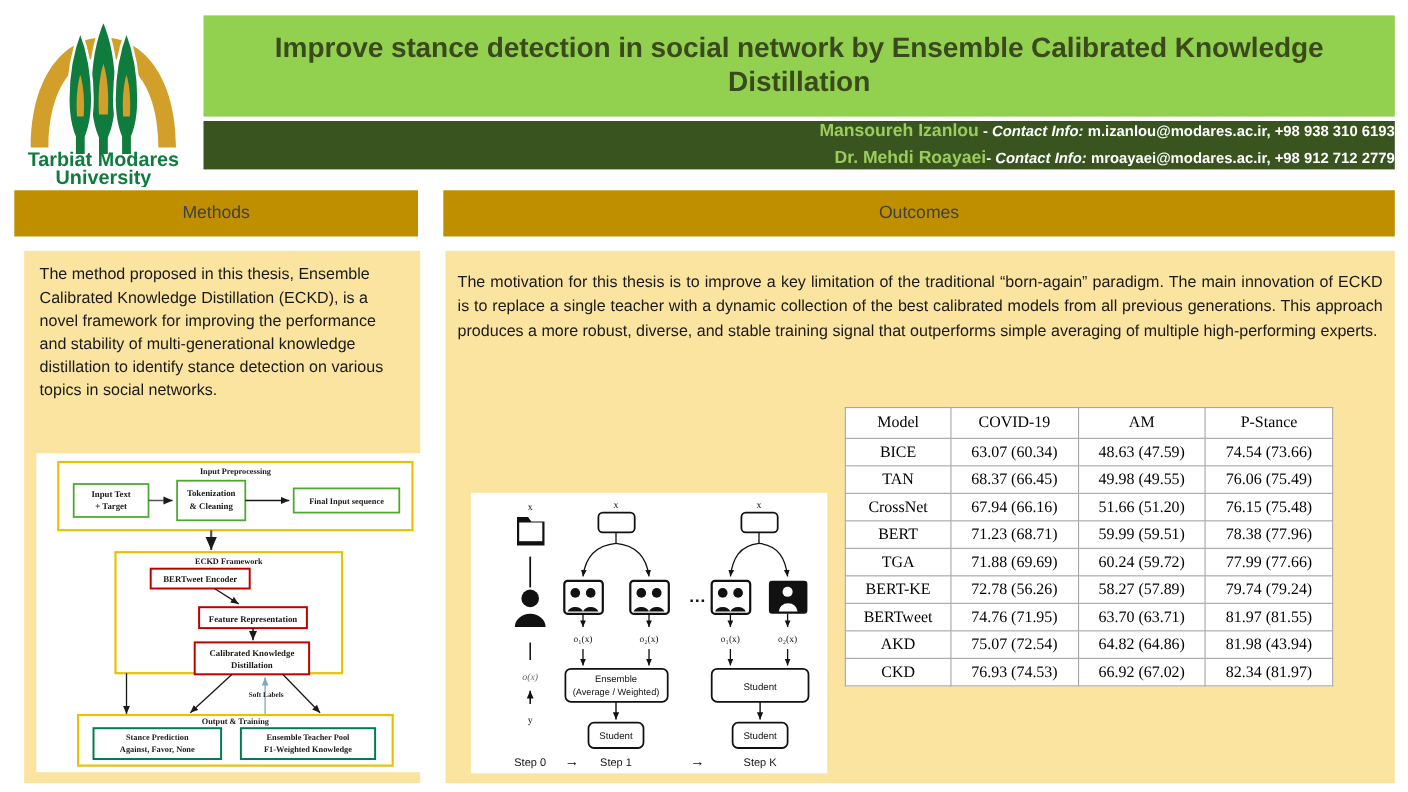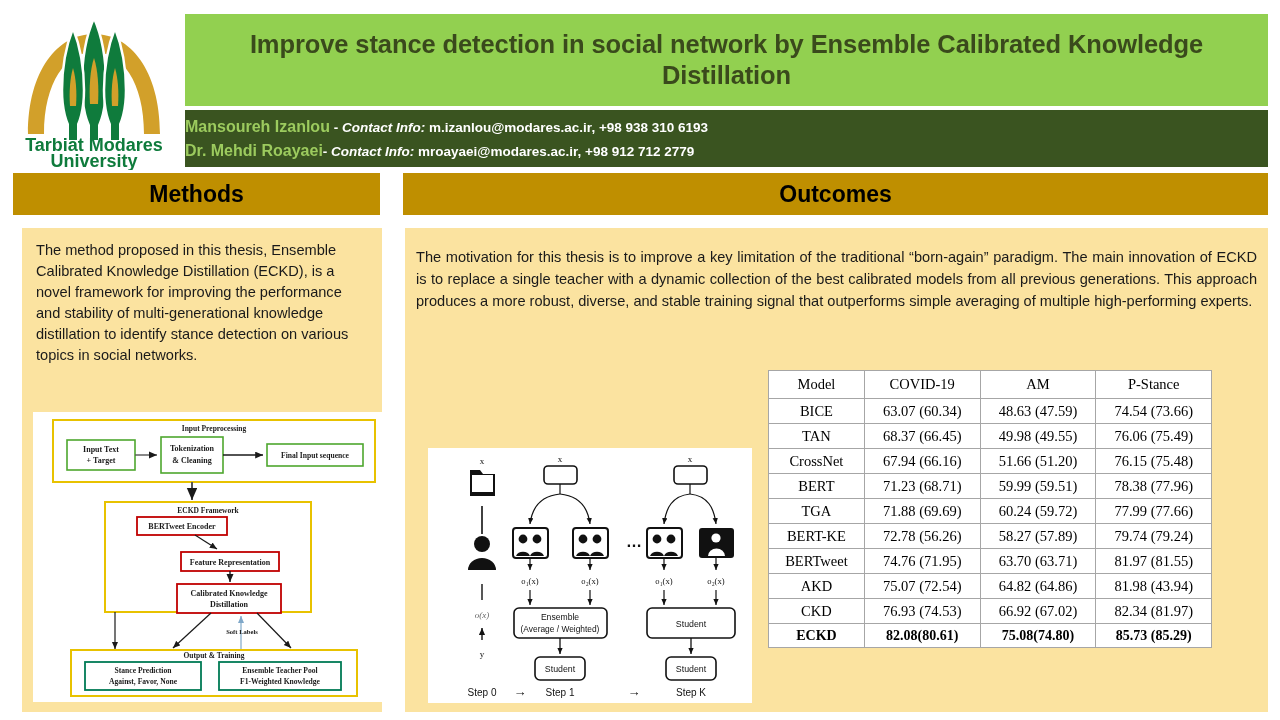"Mansoureh Izanlou - Contact Info:" .authors-band { align-items: flex-start -> flex-end; height: 57px -> 44px }
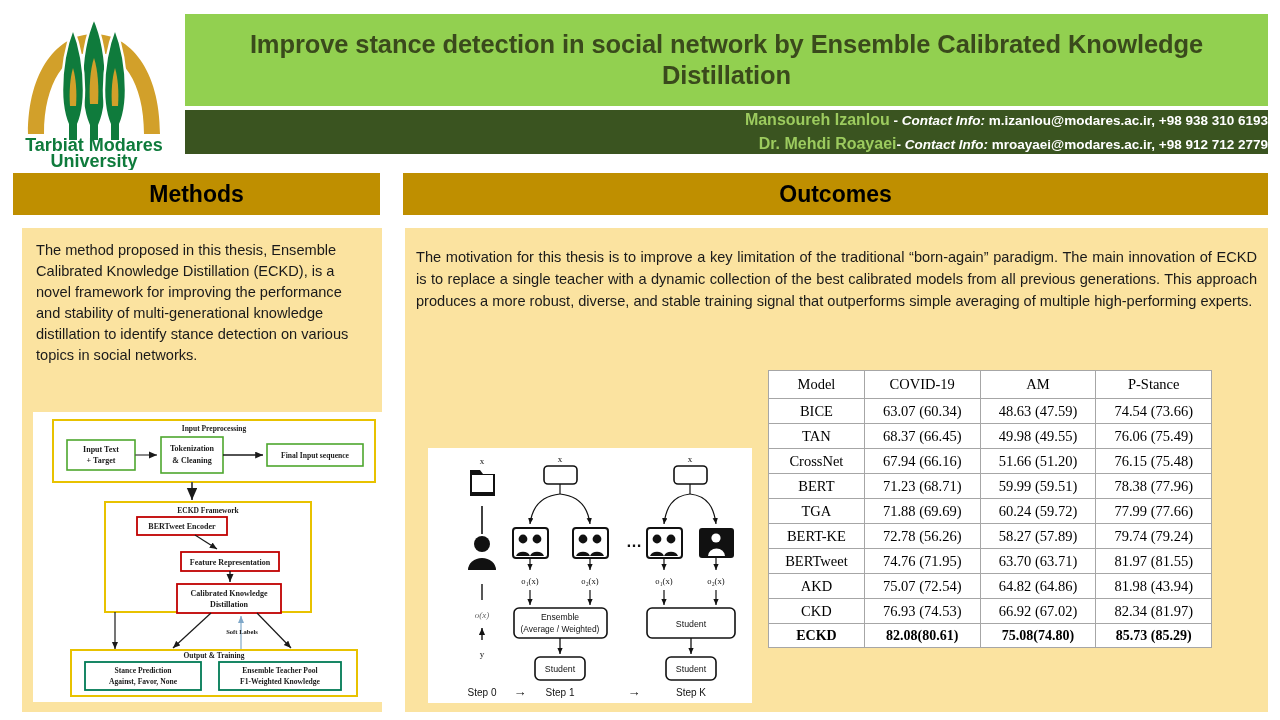"Methods" .sec-head span { color: #000000 -> #404040; font-size: 23px -> 16px; font-weight: bold -> normal }
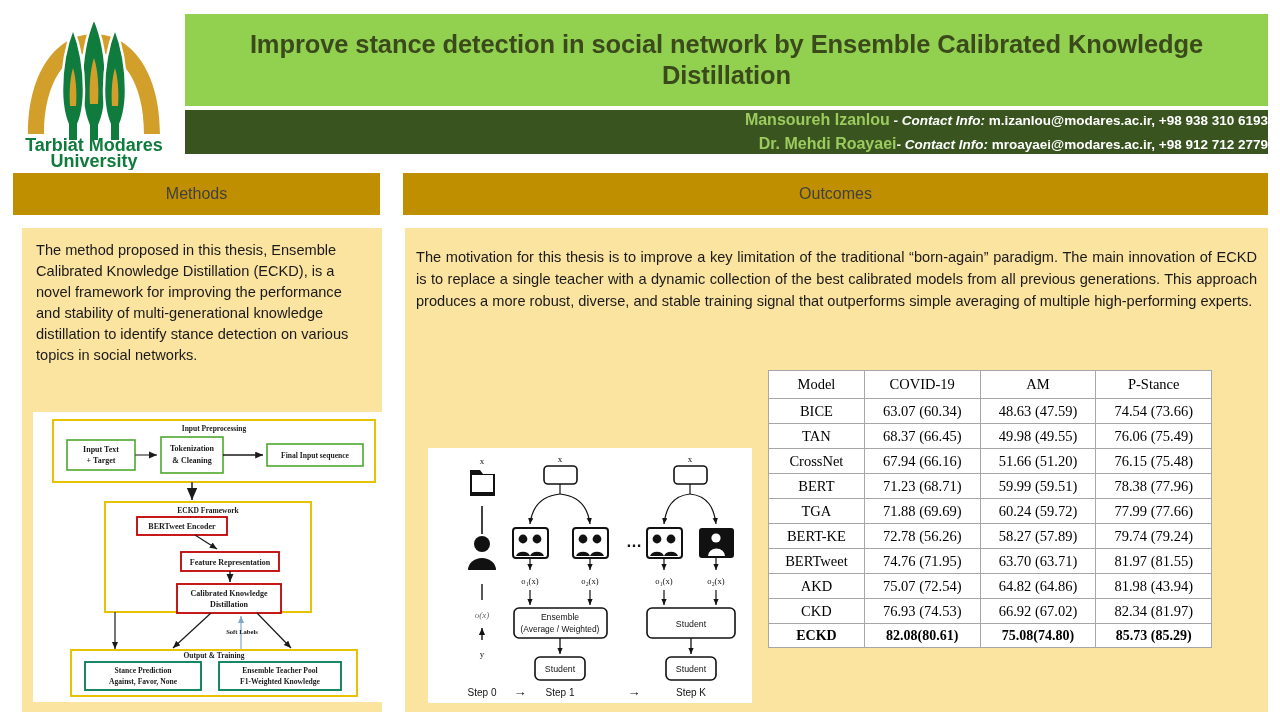"ECKD" tr.highlight { html: <tr> <td>ECKD</td> <td>82.08(80.61)</td> <td>75.08(74.80)</td> <td>85.73 (85.29)</td> </tr> -> none }
